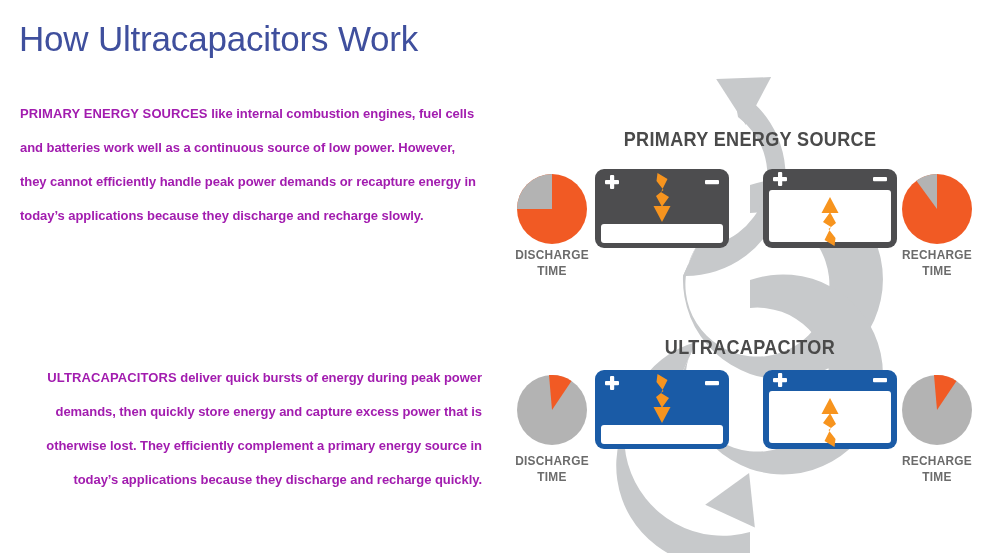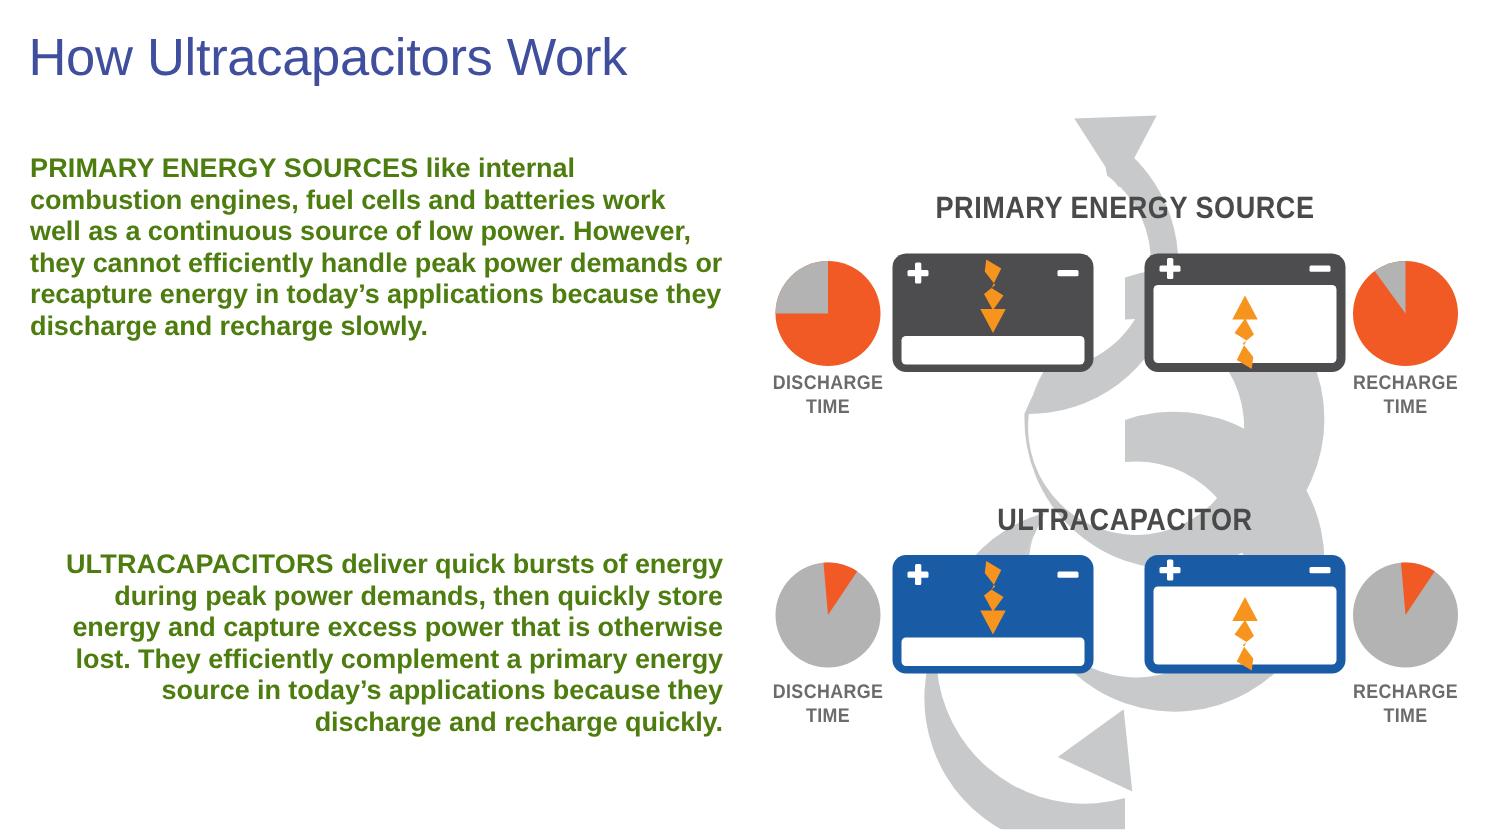"PRIMARY ENERGY SOURCES like internal" .body-para { color: #4d7c0f -> #a21caf; font-size: 18px -> 13px; line-height: 21px -> 34px }
